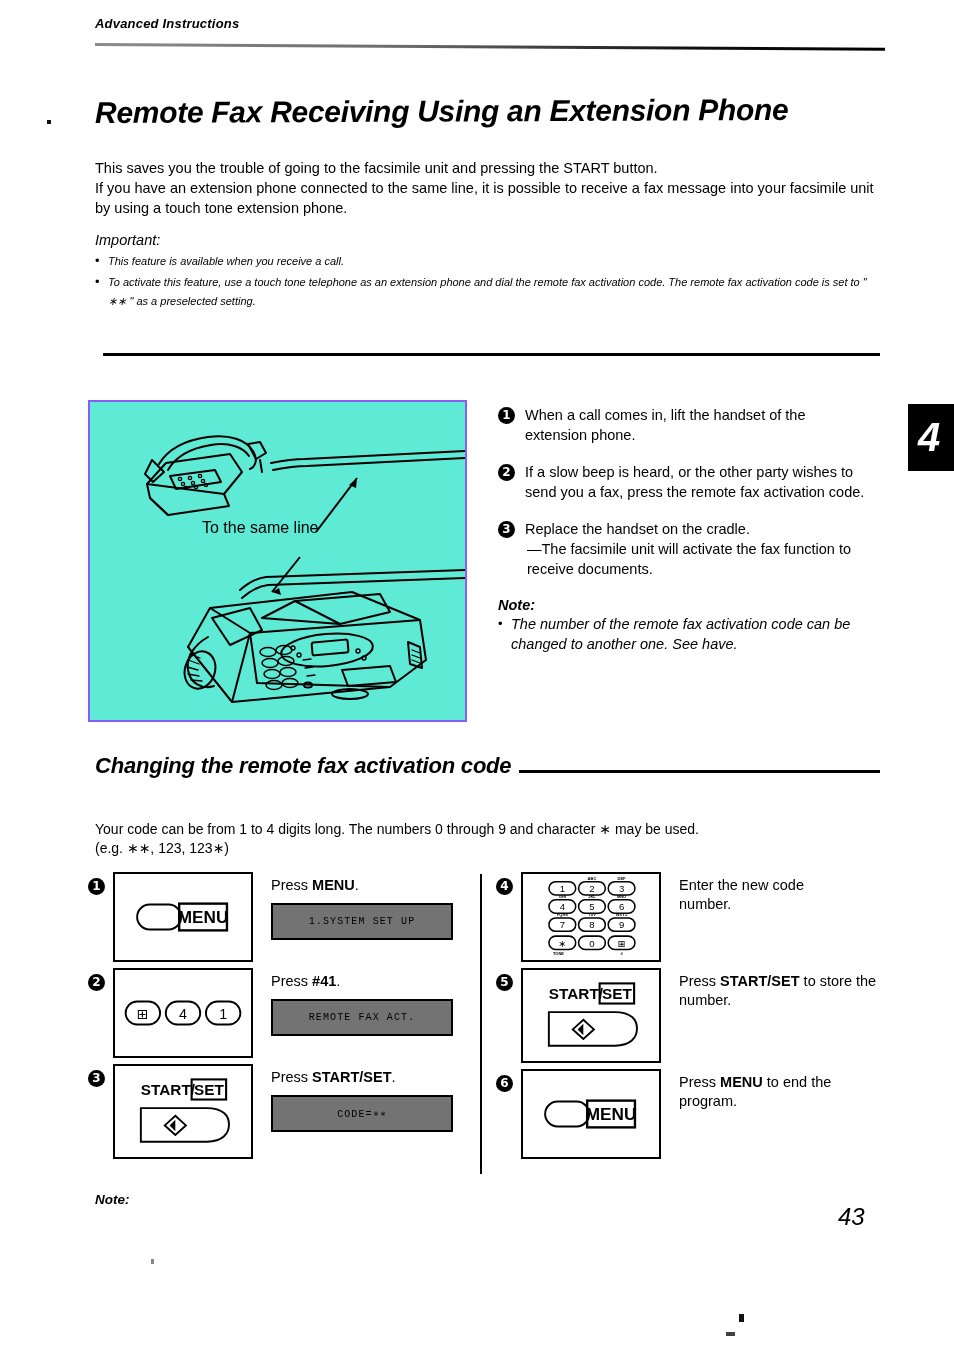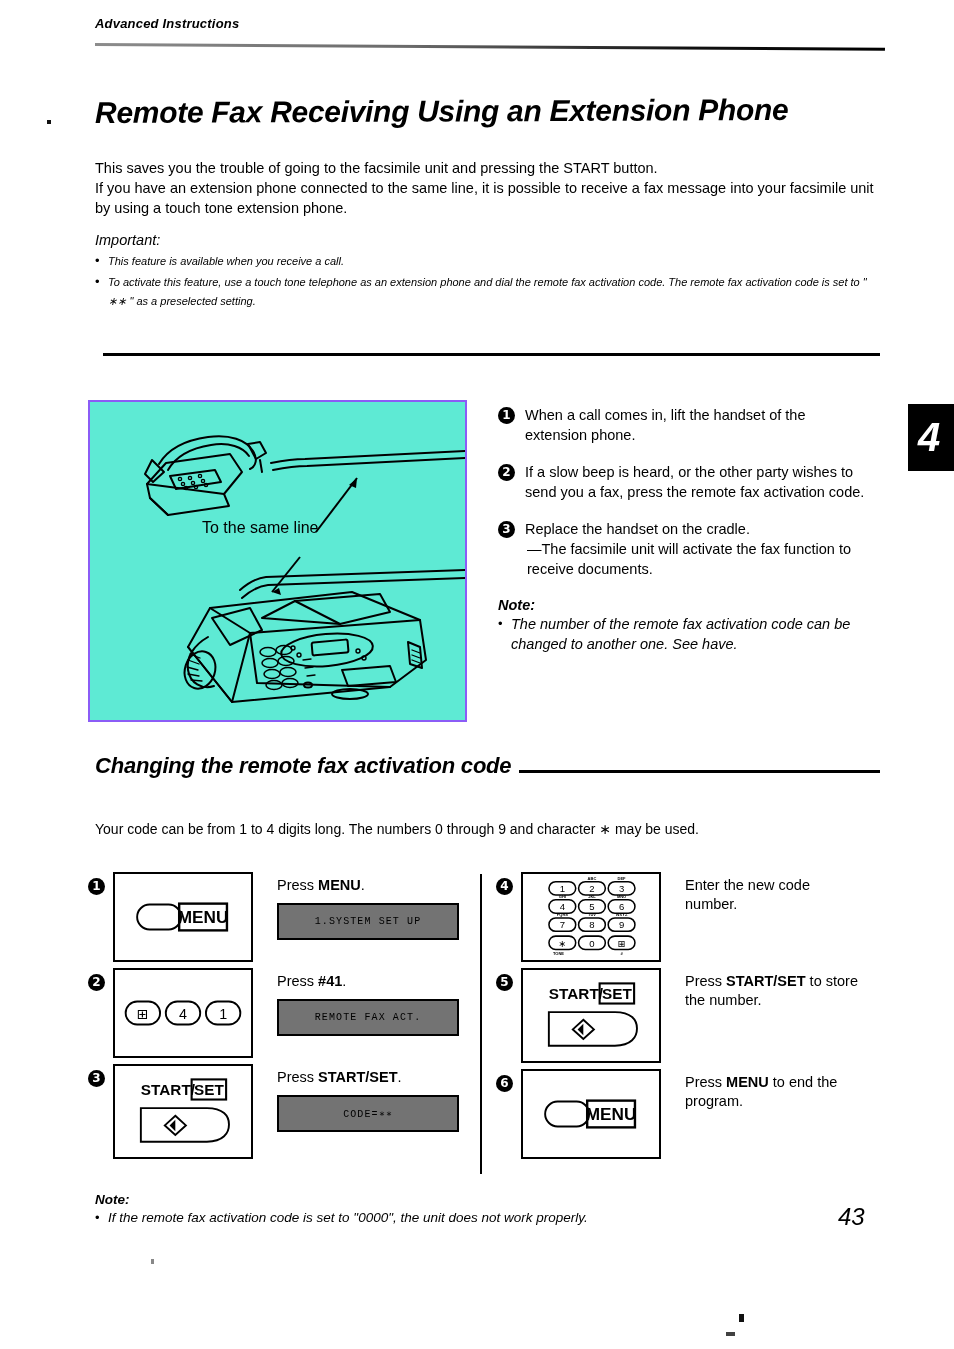"(e.g. ∗∗, 123, 123∗)" div { html: none -> <div>(e.g. ∗∗, 123, 123∗)</div> }
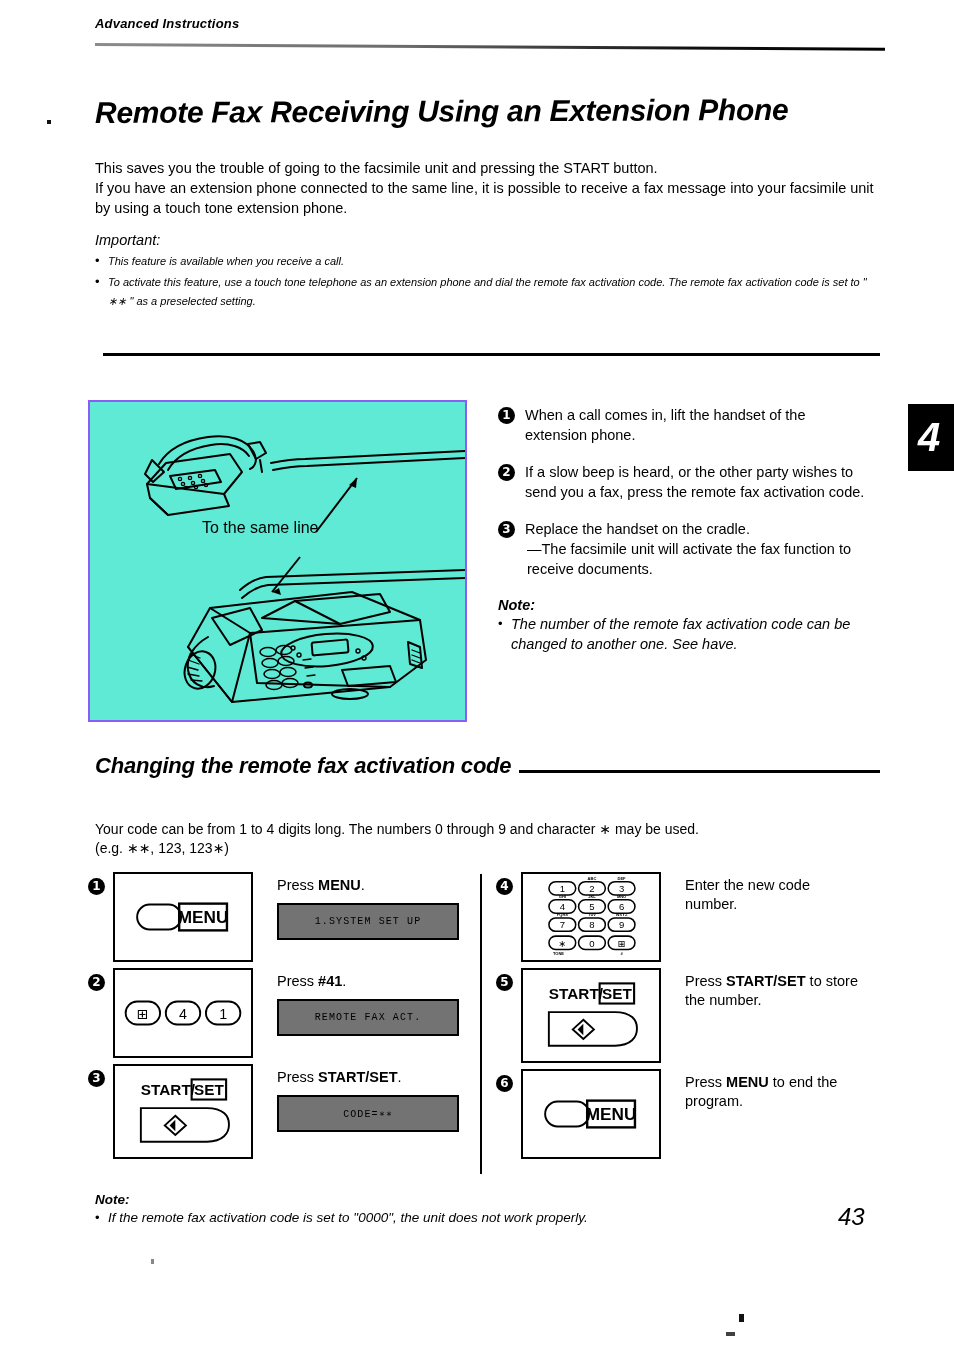"Press MENU." .pinstr { padding-left: 24px -> 18px }
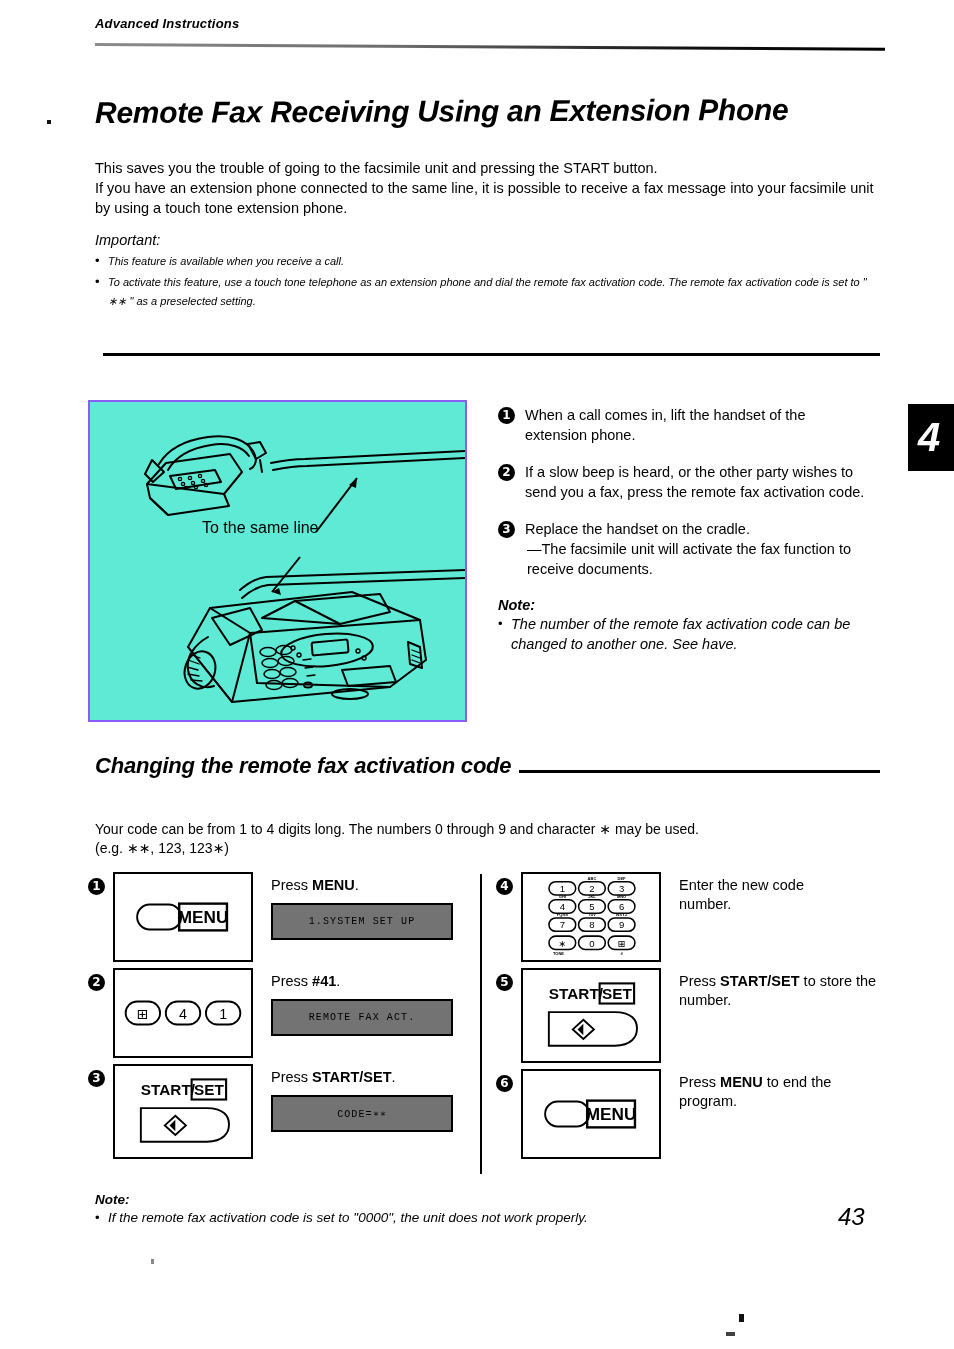"If the remote fax activation" div.botnote { html: <div> <div>If the remote fax activation code is set to "0000", the unit does not work properly.</div> </div> -> none }
